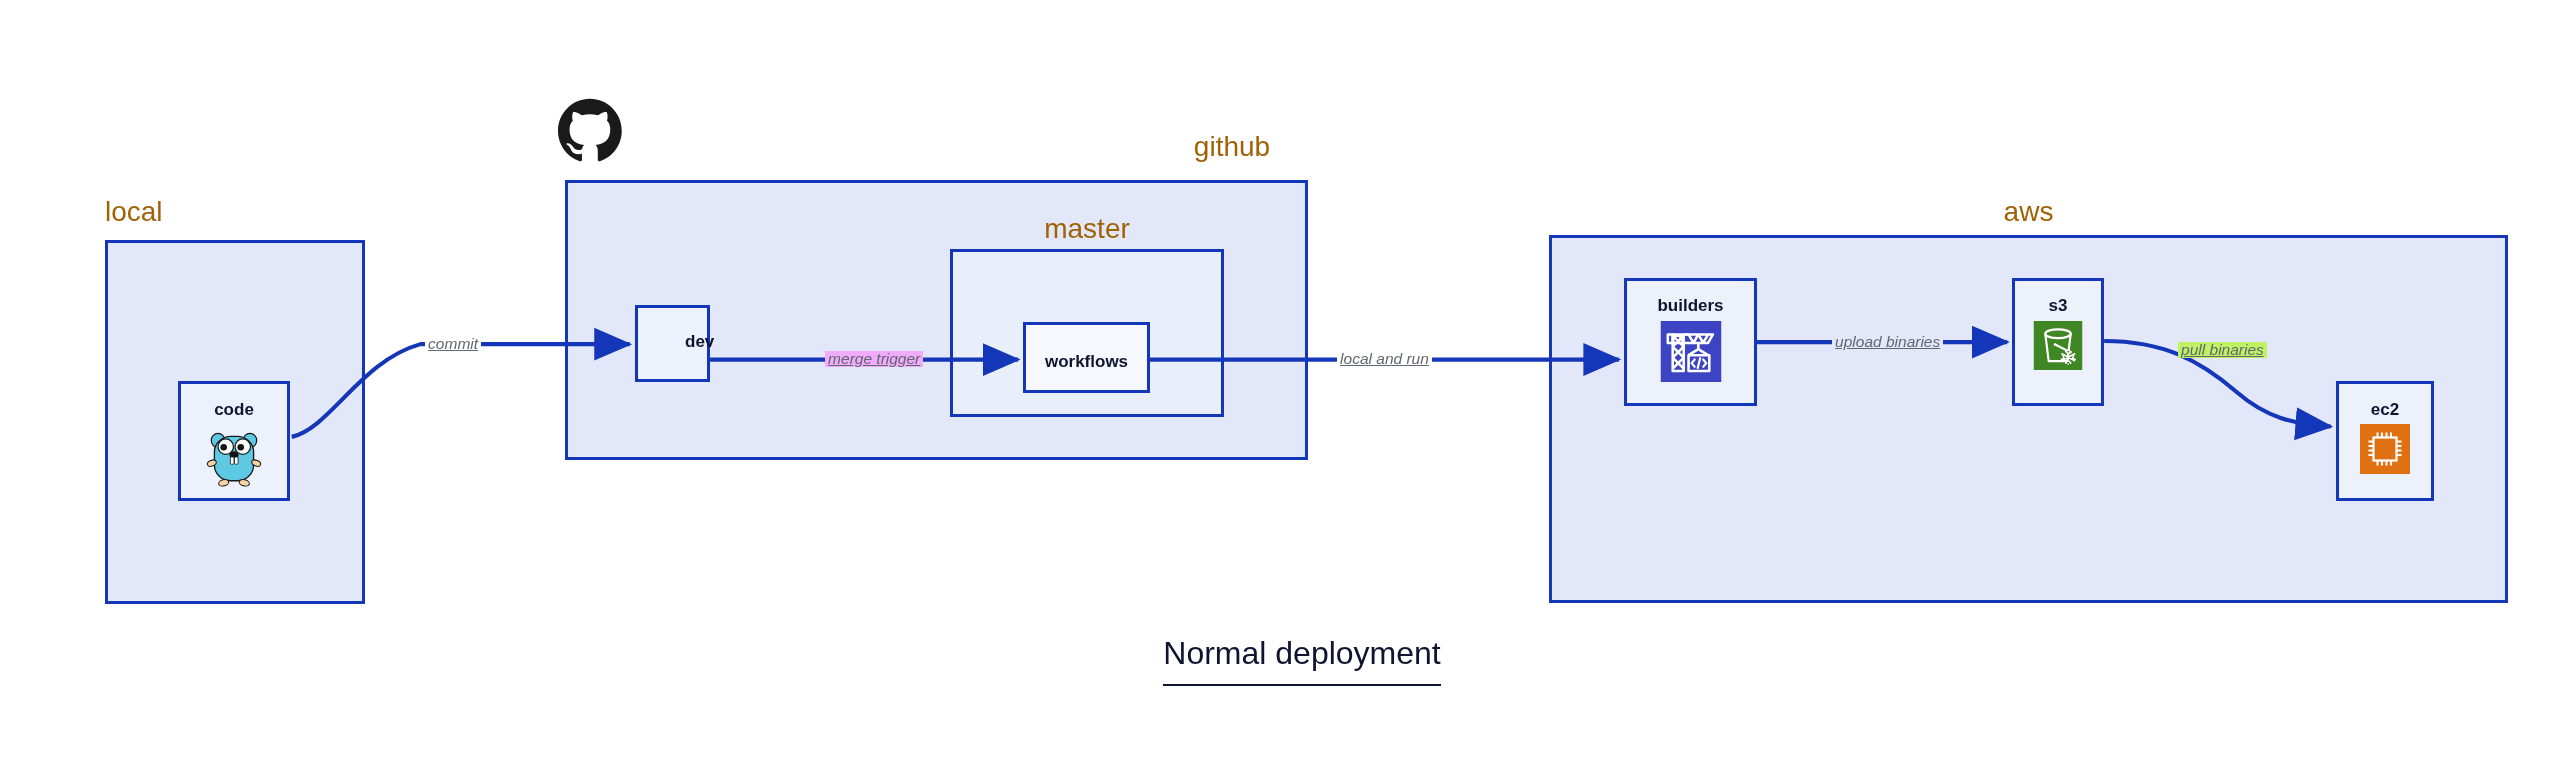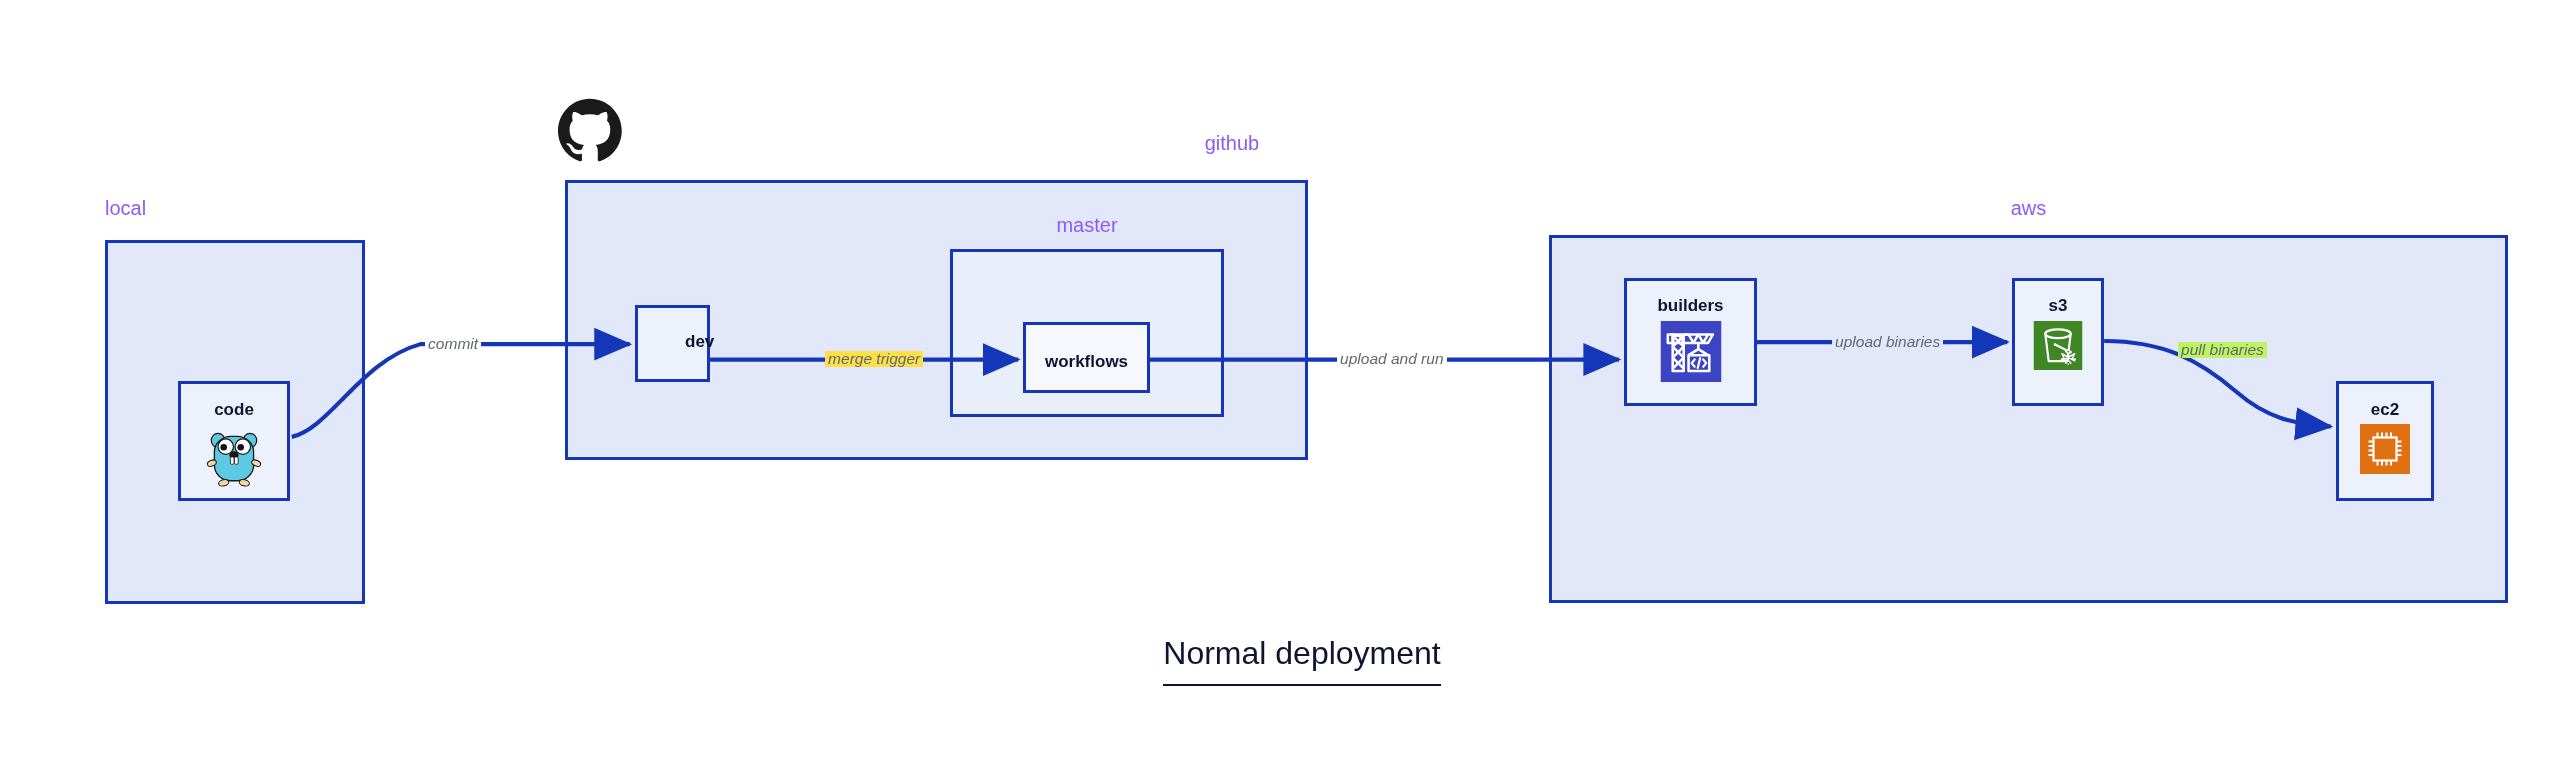"github" .group-label { color: #8b5cf6 -> #a16207; font-size: 20px -> 28px }
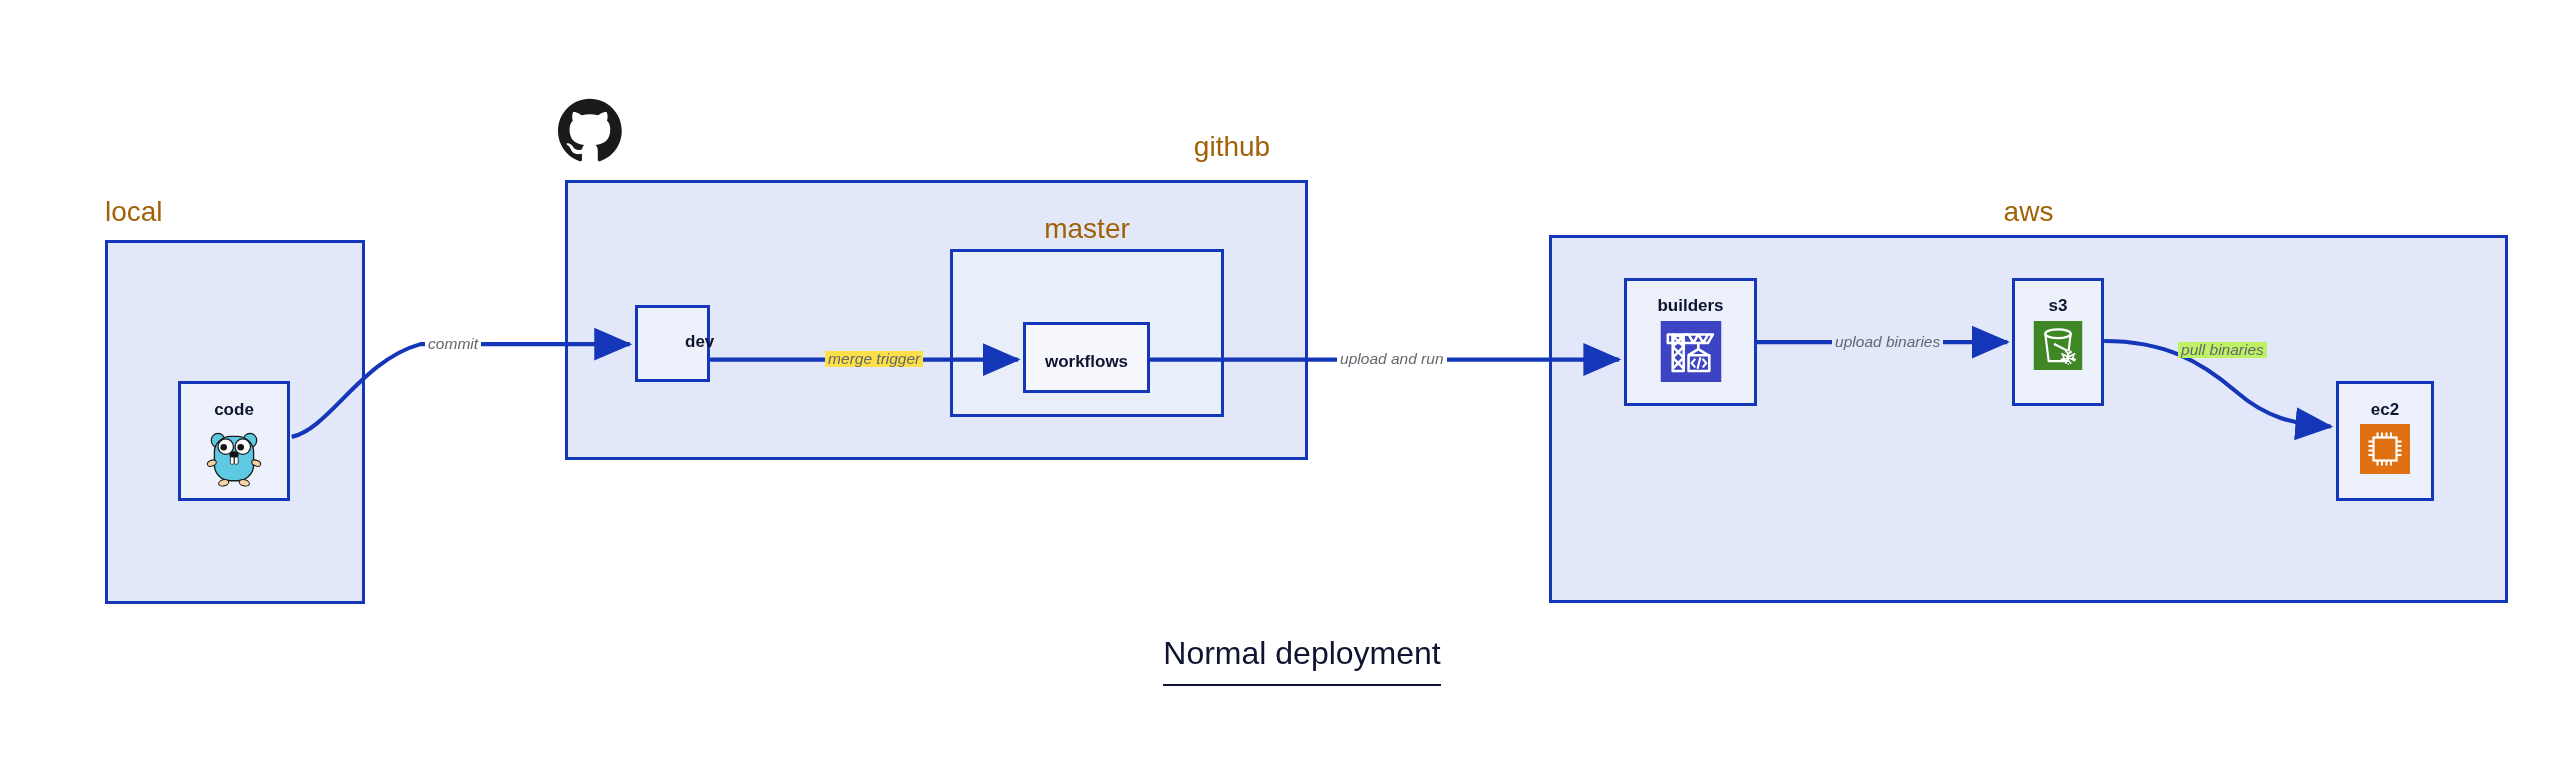"commit" .edge-label { text-decoration: none -> underline }
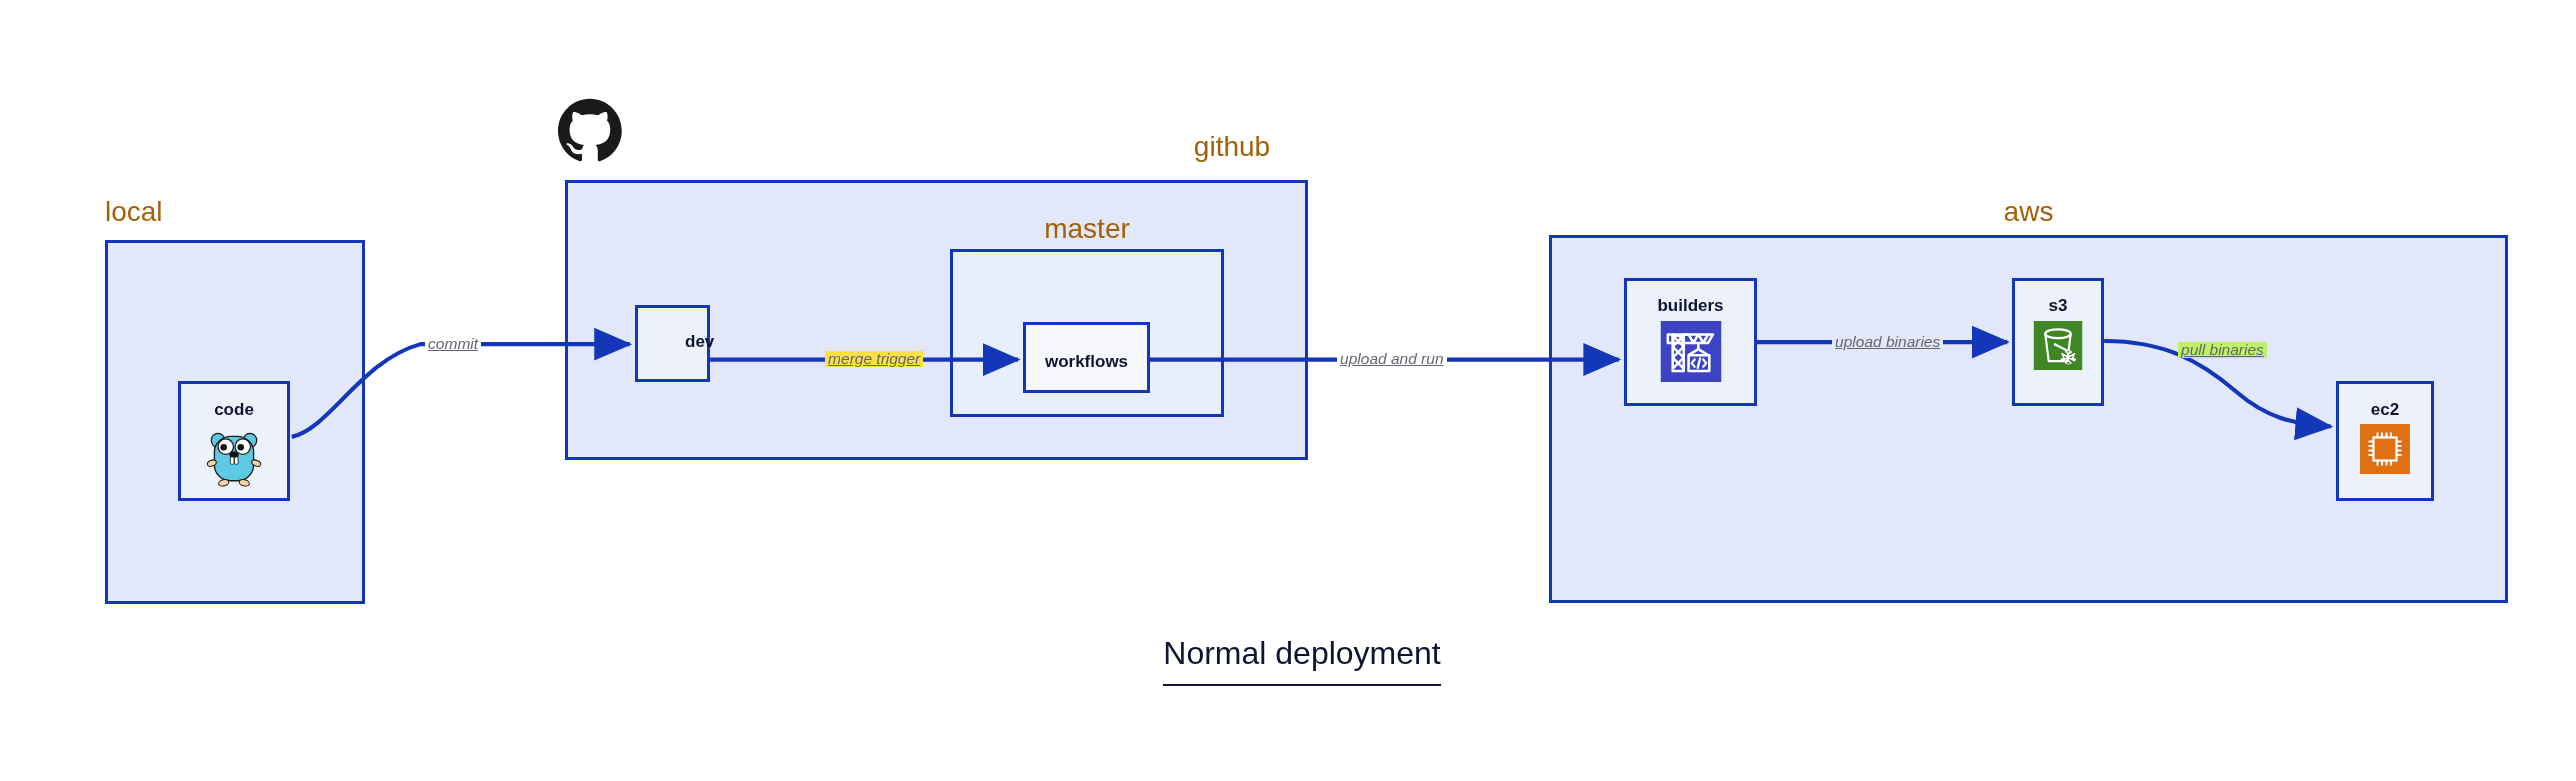"merge trigger" div.edge-label { background: #fde047 -> #f0abfc }
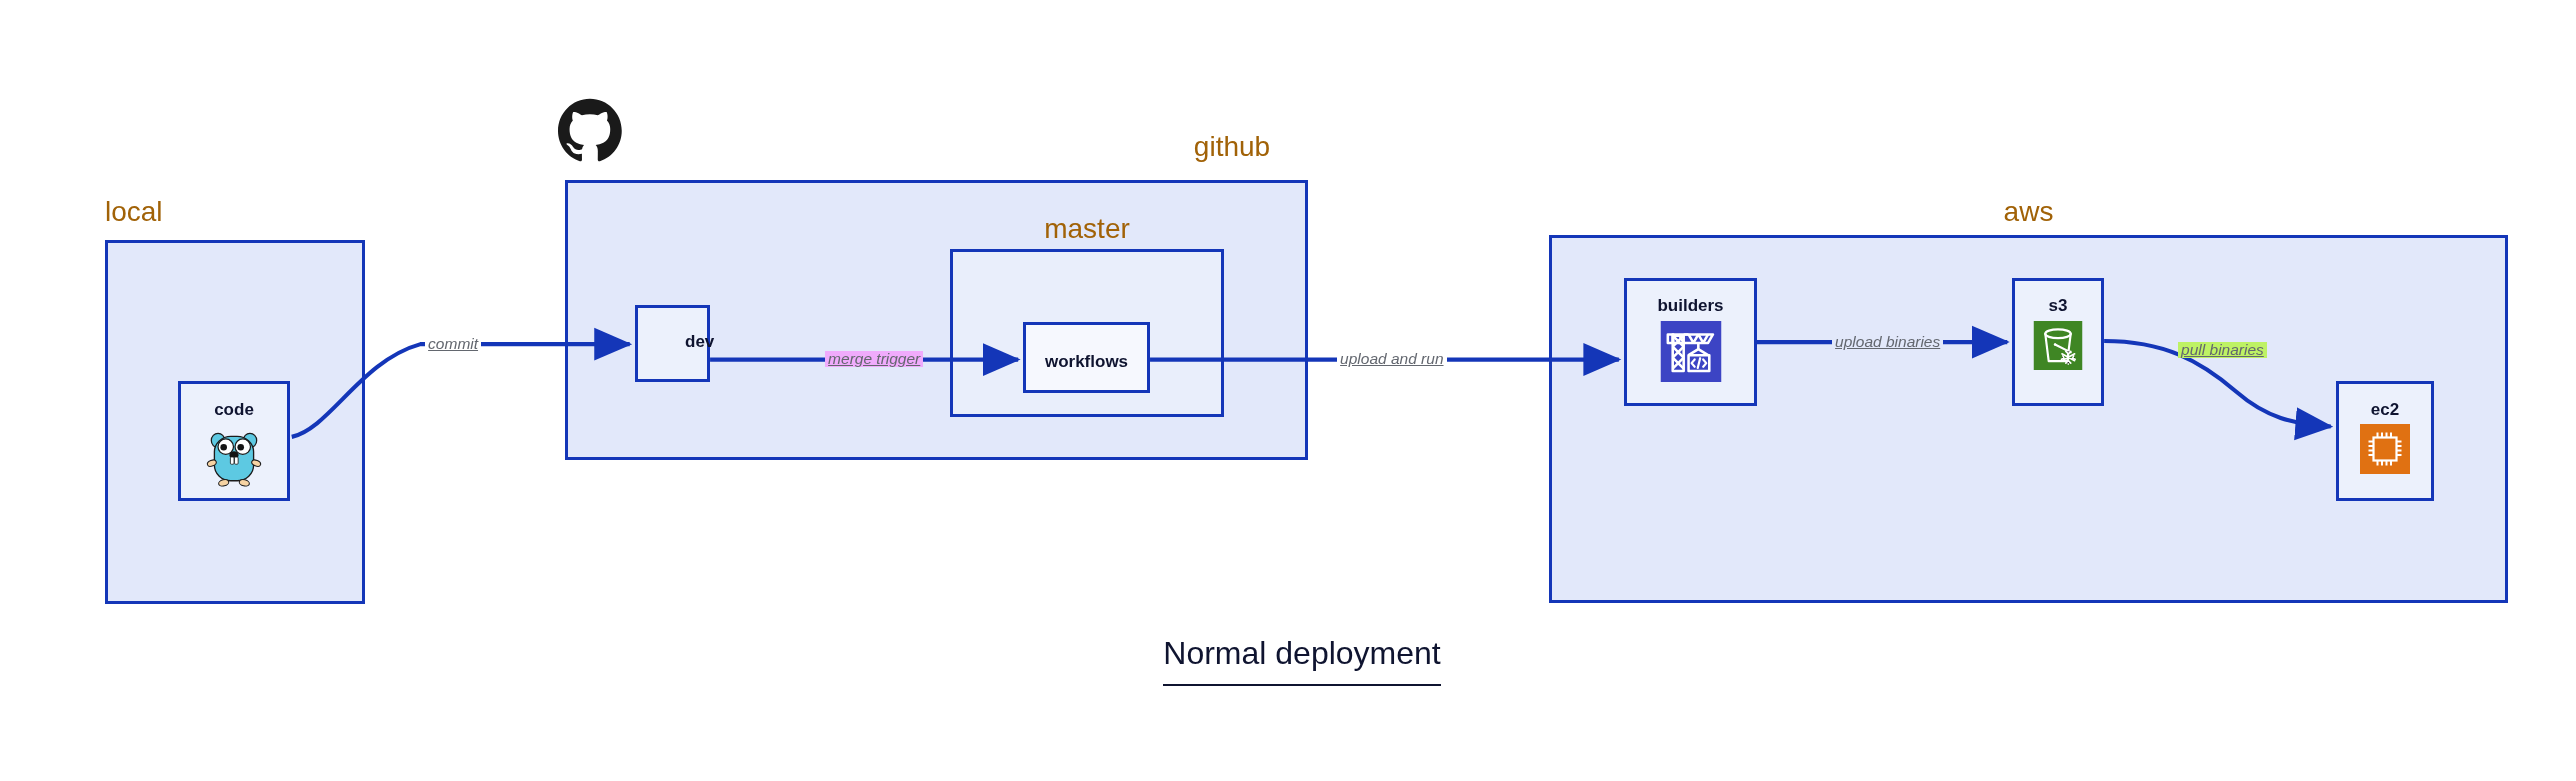"upload and run" div.edge-label { text: upload -> local }
